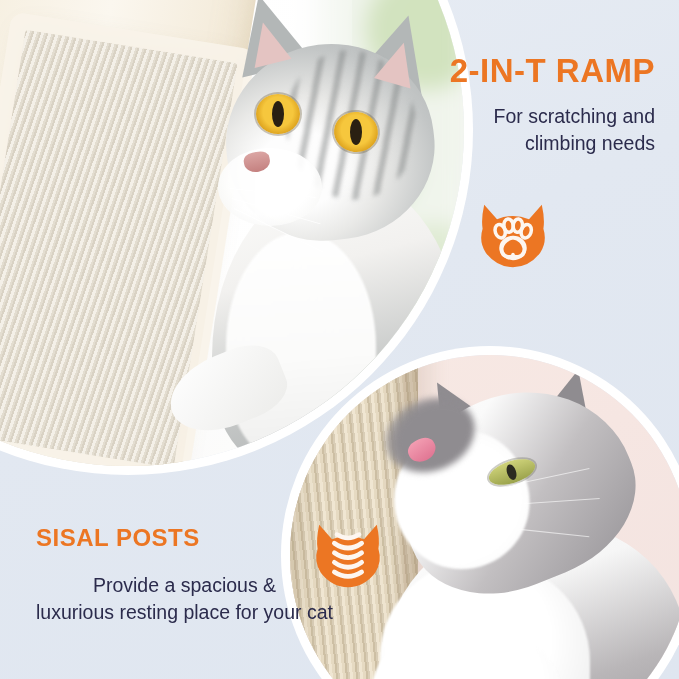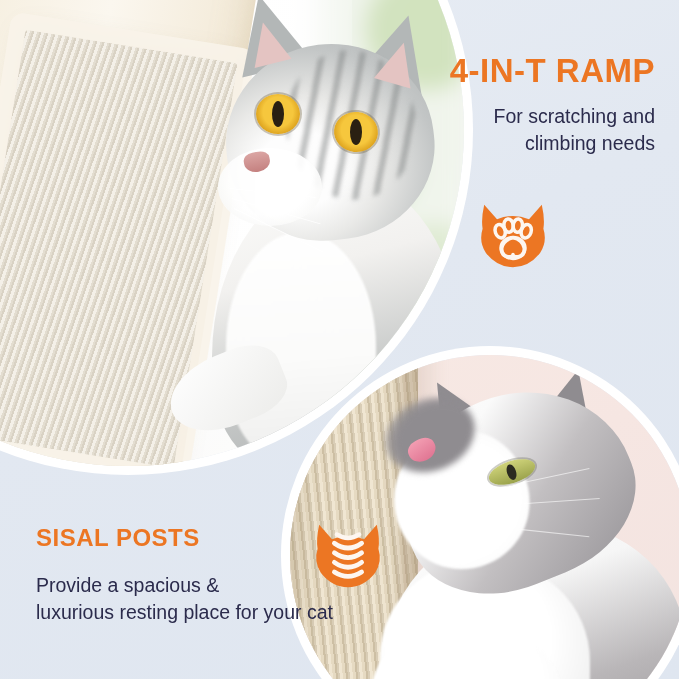"4-IN-T RAMP" div.headline { text: 4-IN-T -> 2-IN-T }
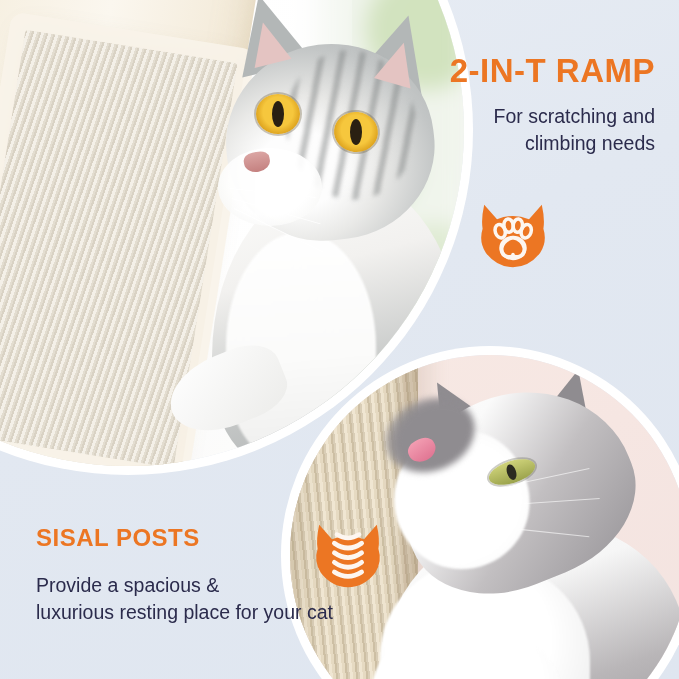"Provide a spacious &" #sisal-sub { text-align: left -> center }
